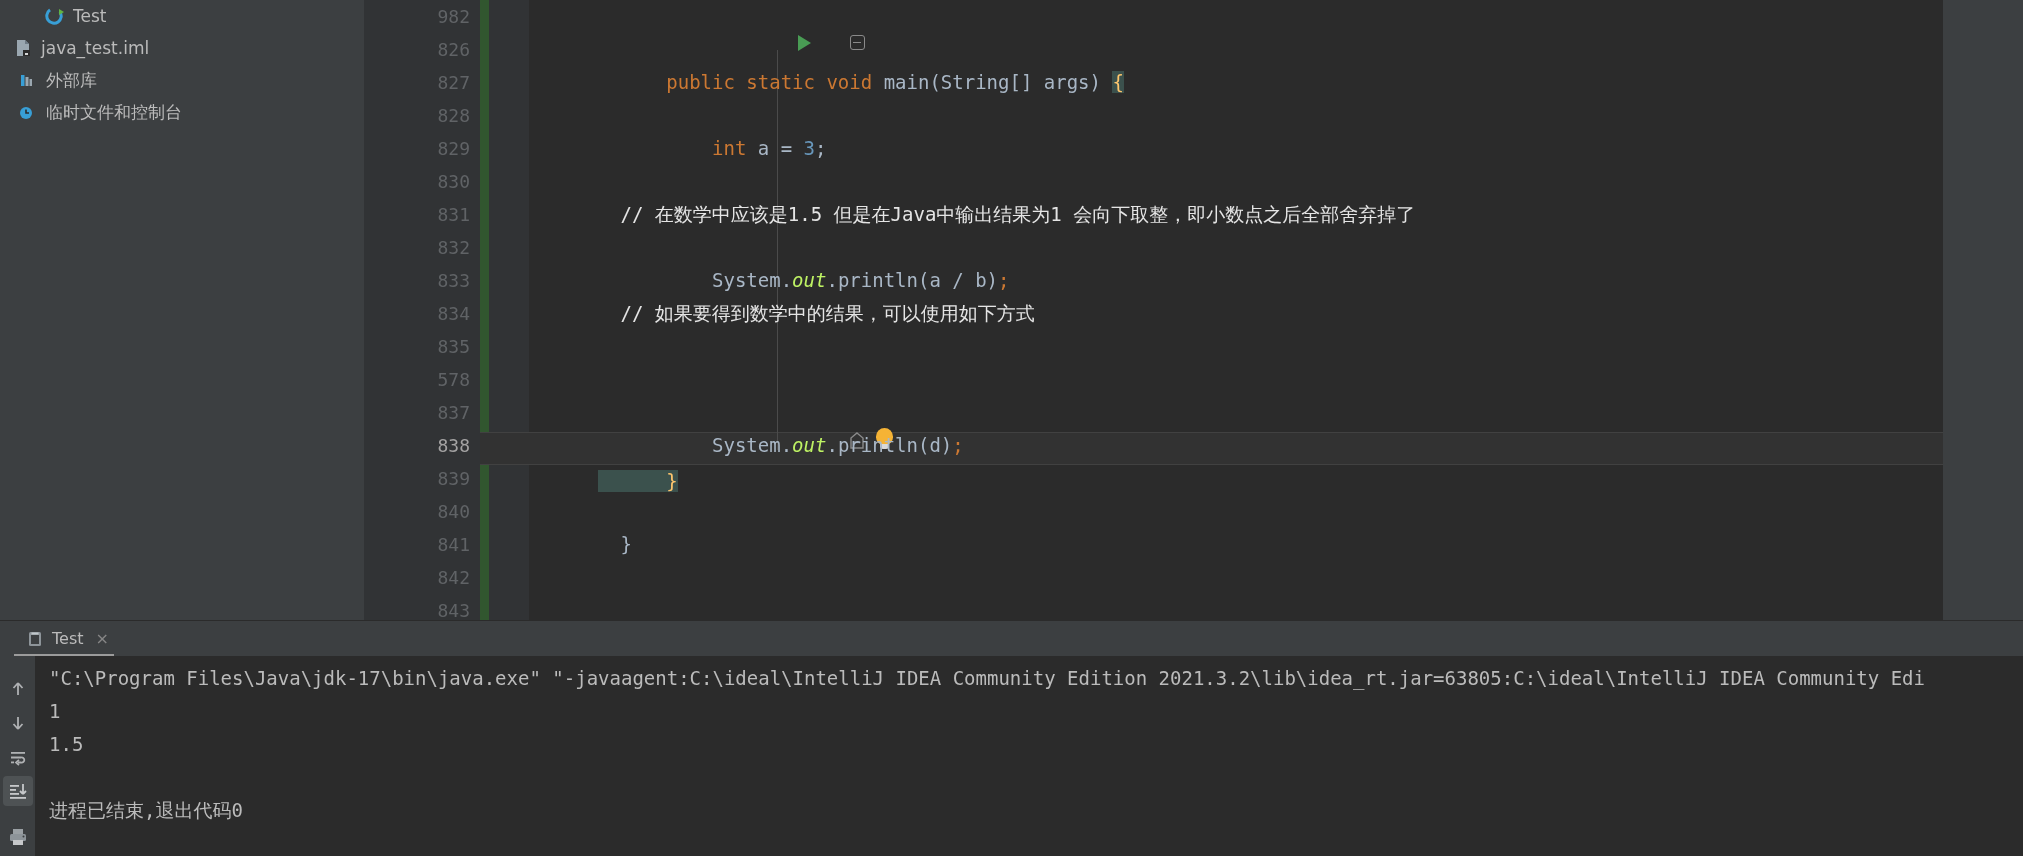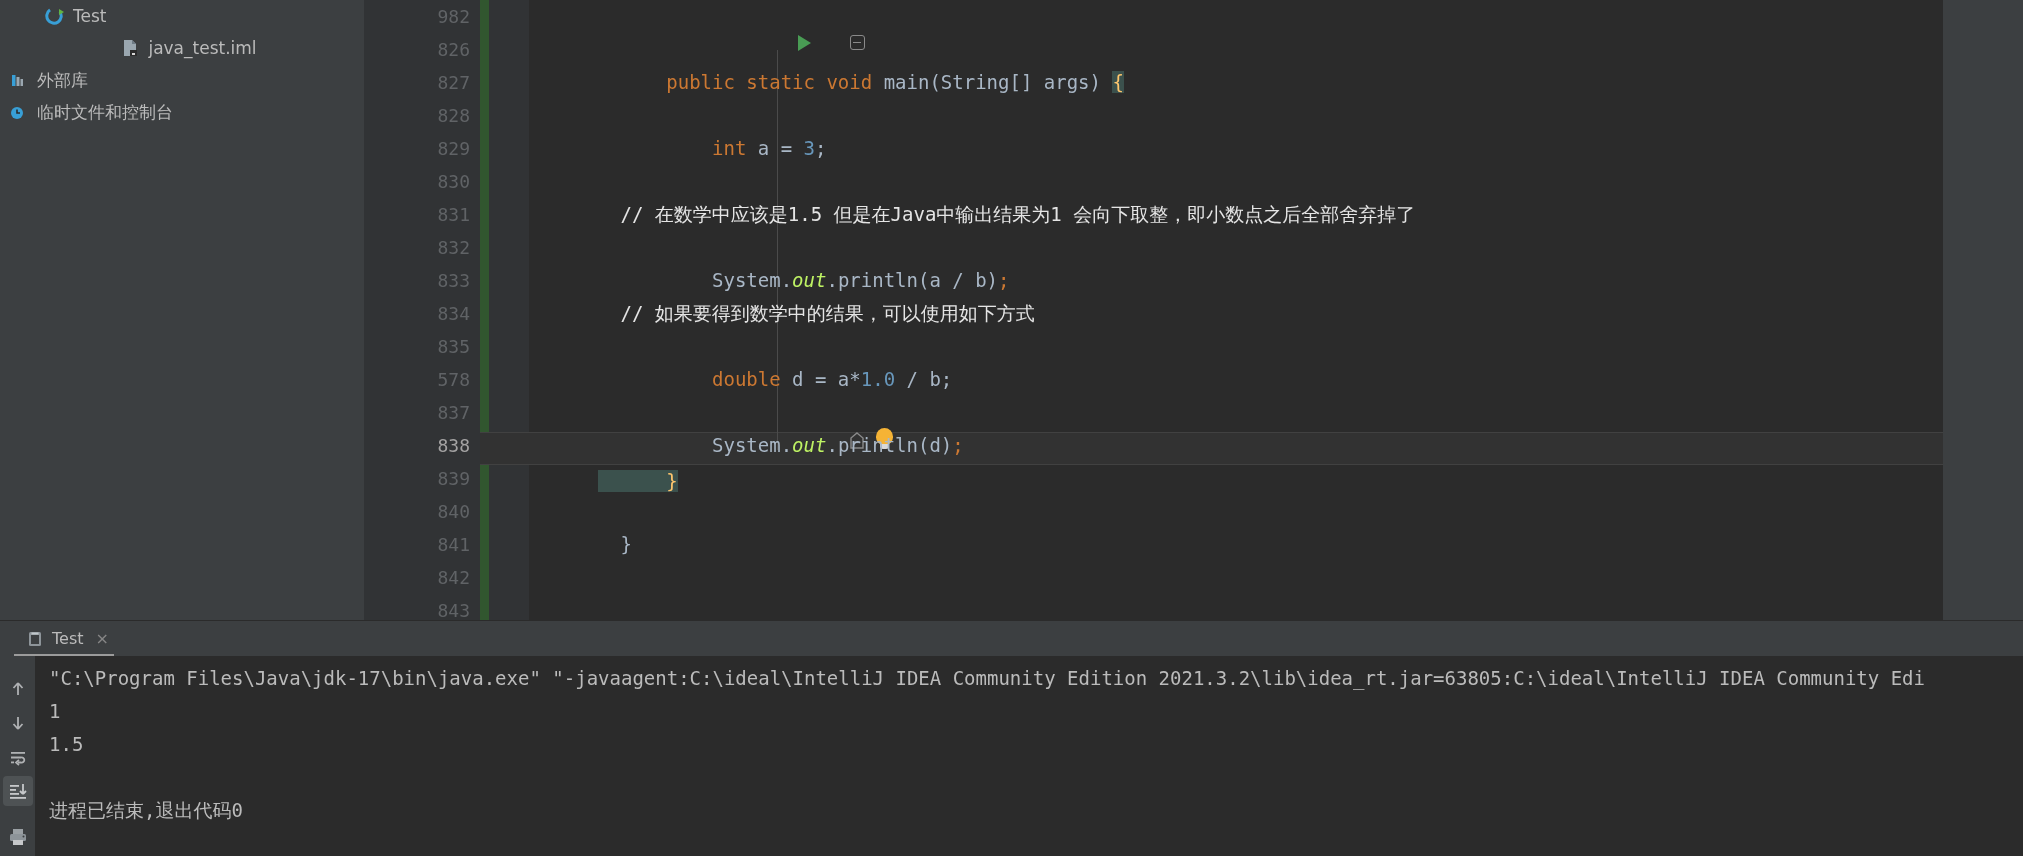"java_test.iml" .ind-1 { justify-content: center -> none }
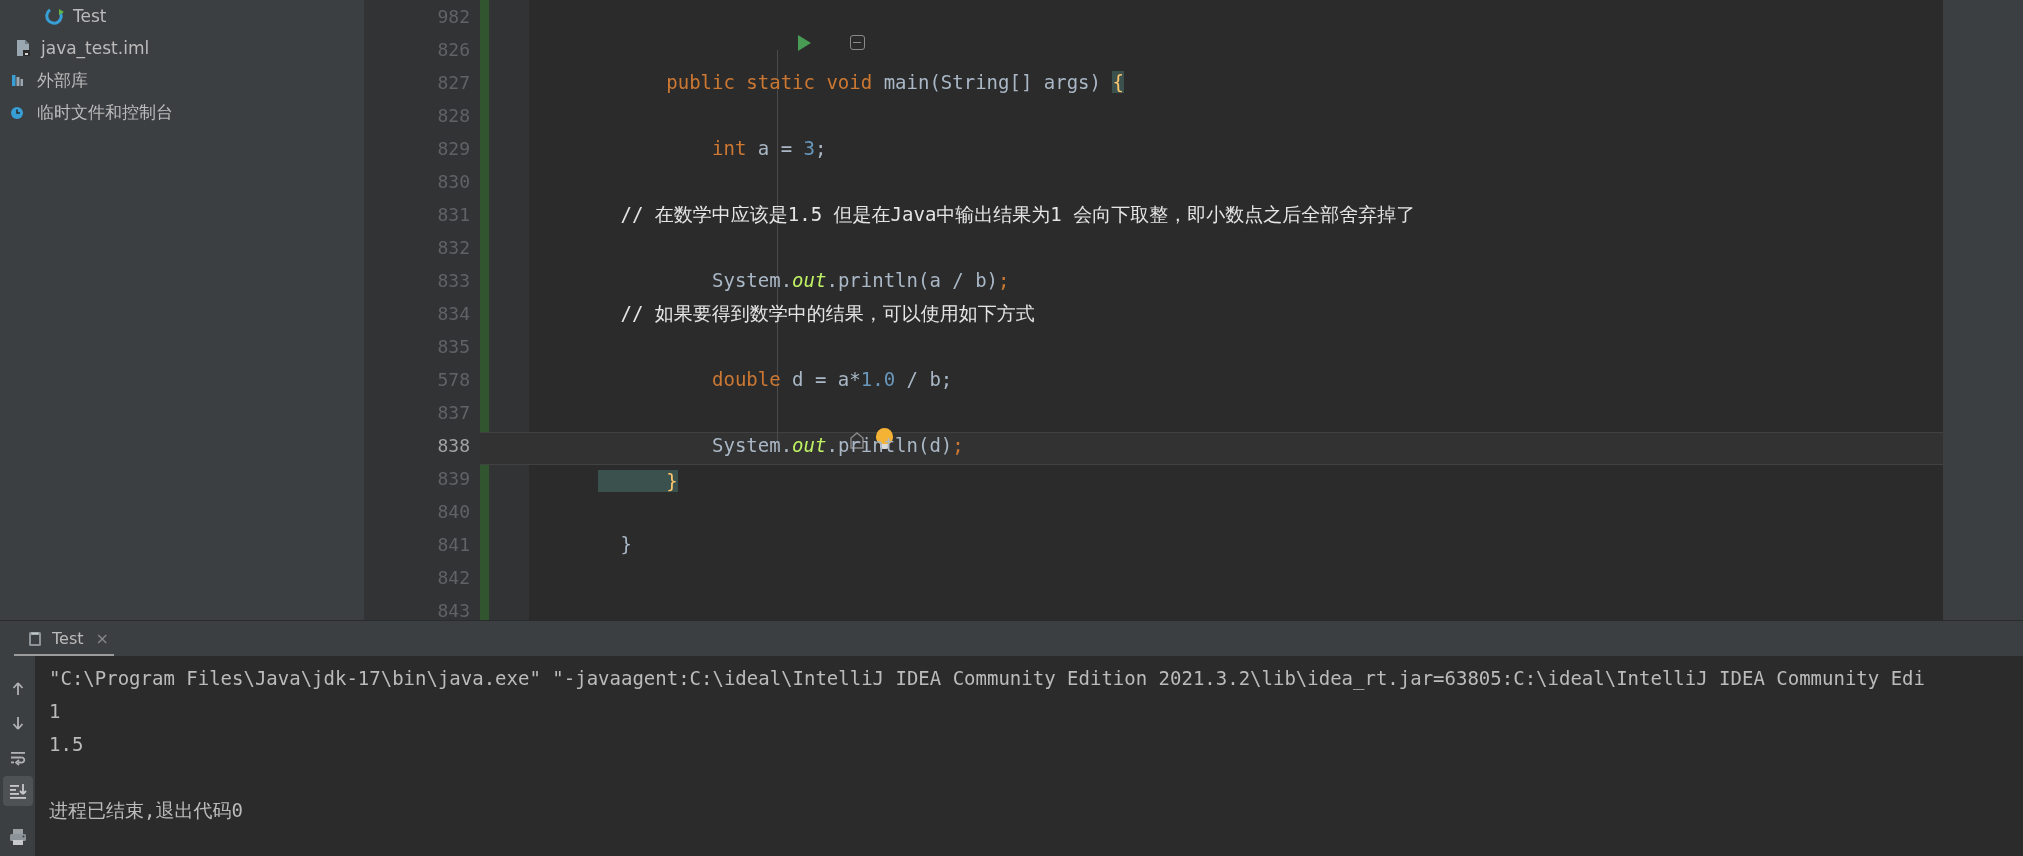"外部库" .ind-0 { padding-left: 8px -> 17px }
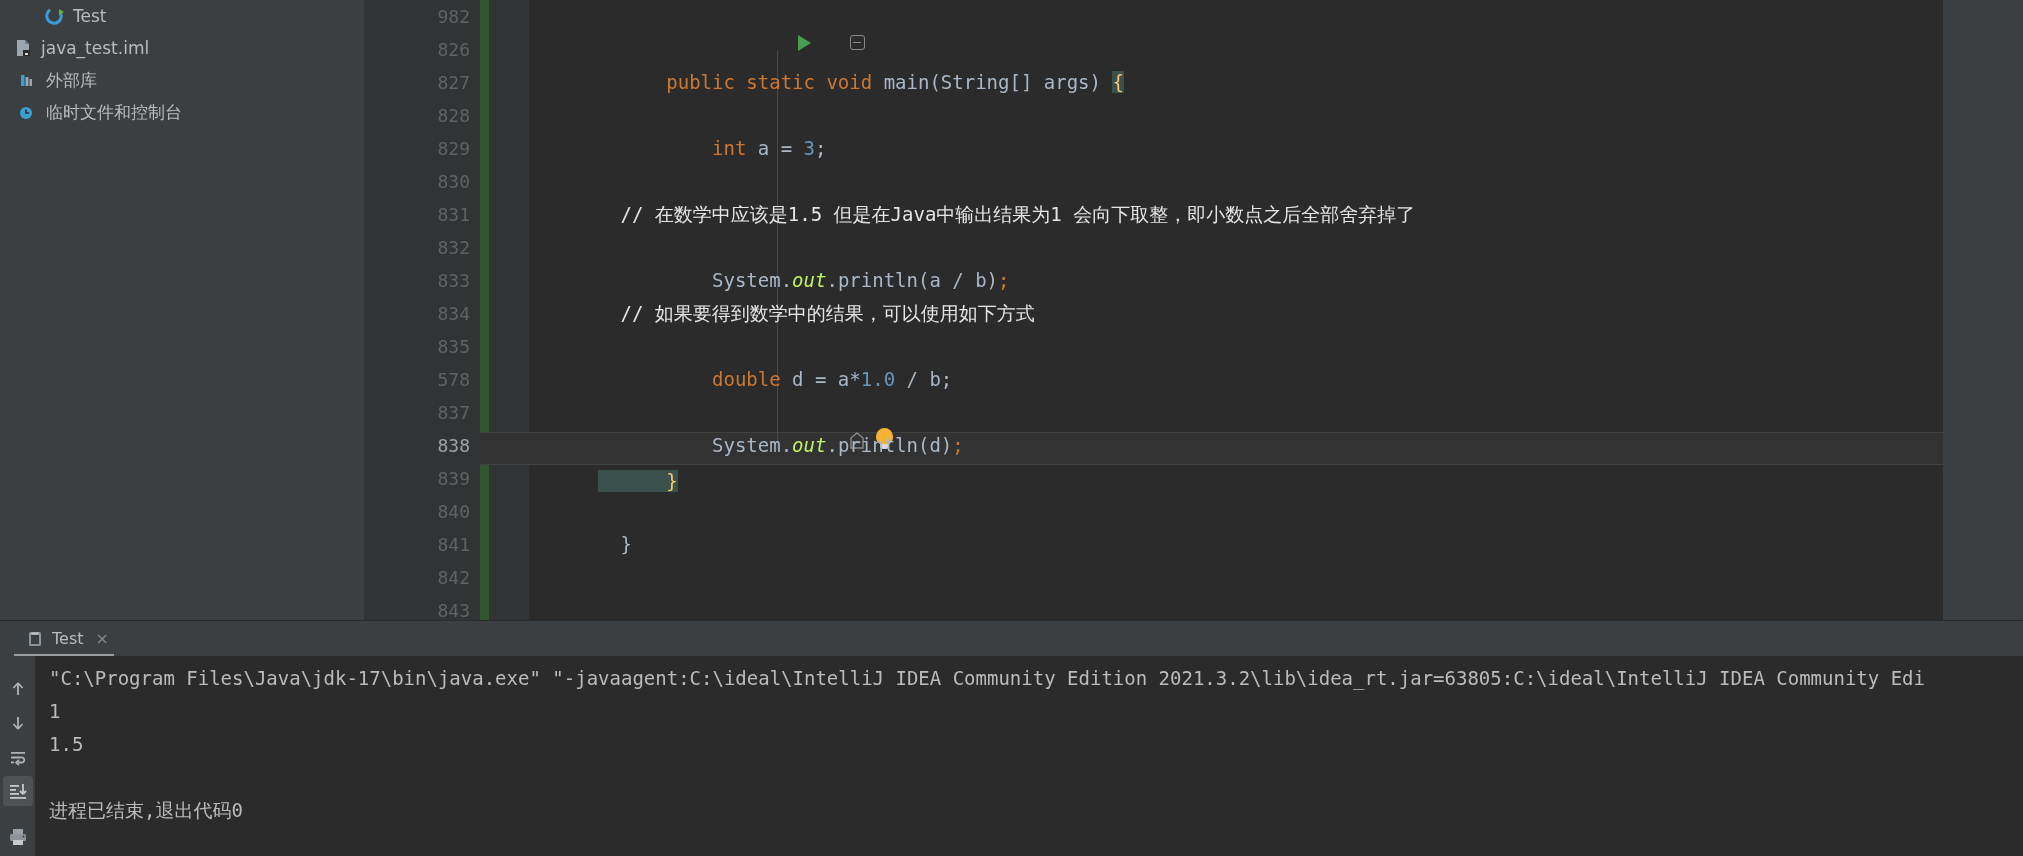"double d = a*1.0 /" div.code-line { html: <div> <span> double </span><span>d = a*</span><span>1.0</span><span> / b;</span> </div> -> none }
